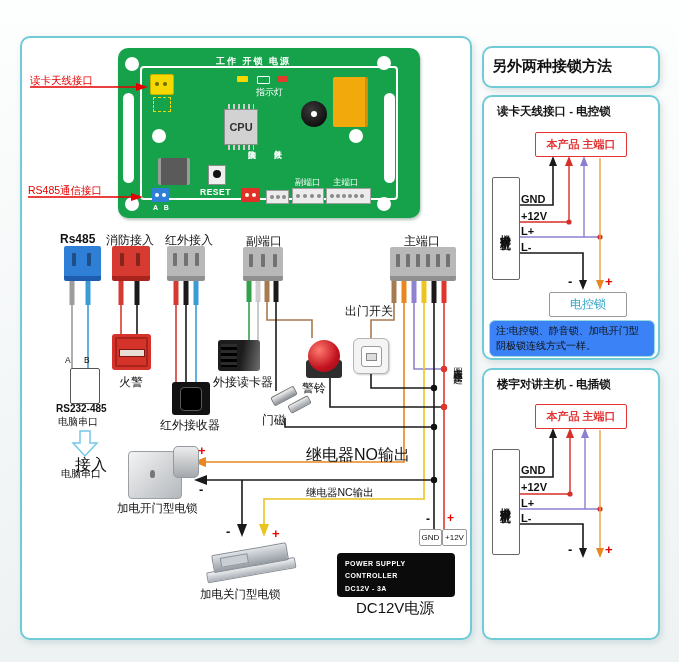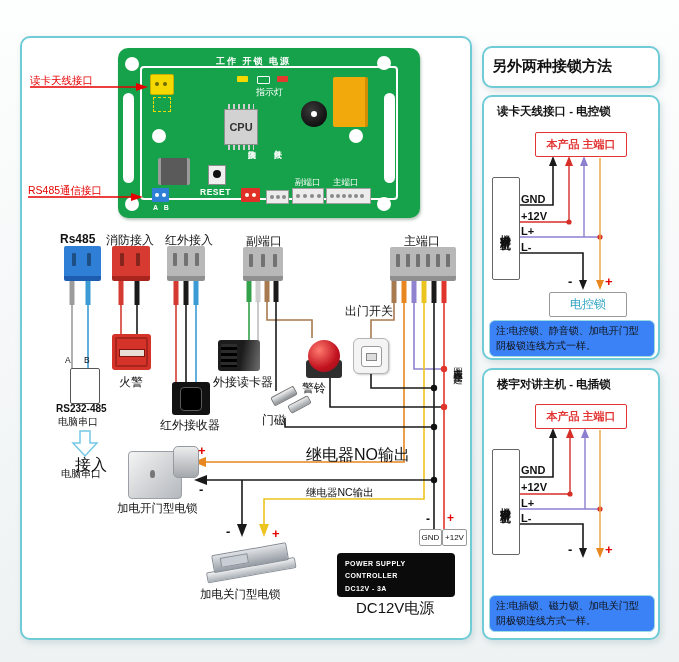"注:电插锁、磁力锁、加电关门型阴极锁连线方式一样。" div.note { html: <div>注:电插锁、磁力锁、加电关门型阴极锁连线方式一样。</div> -> none }
